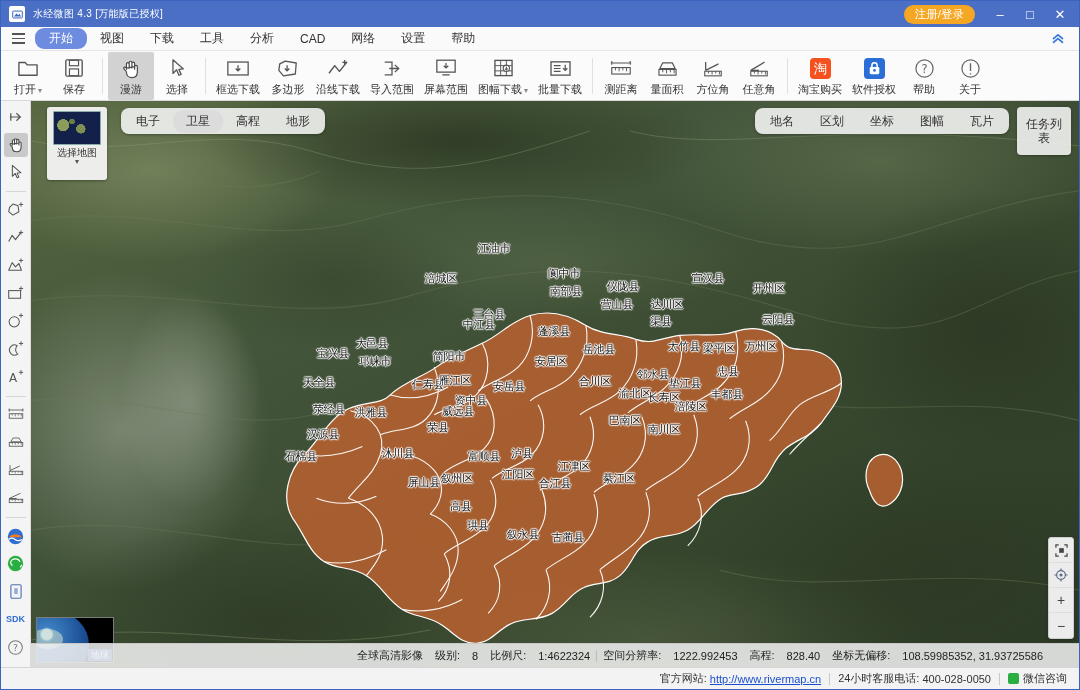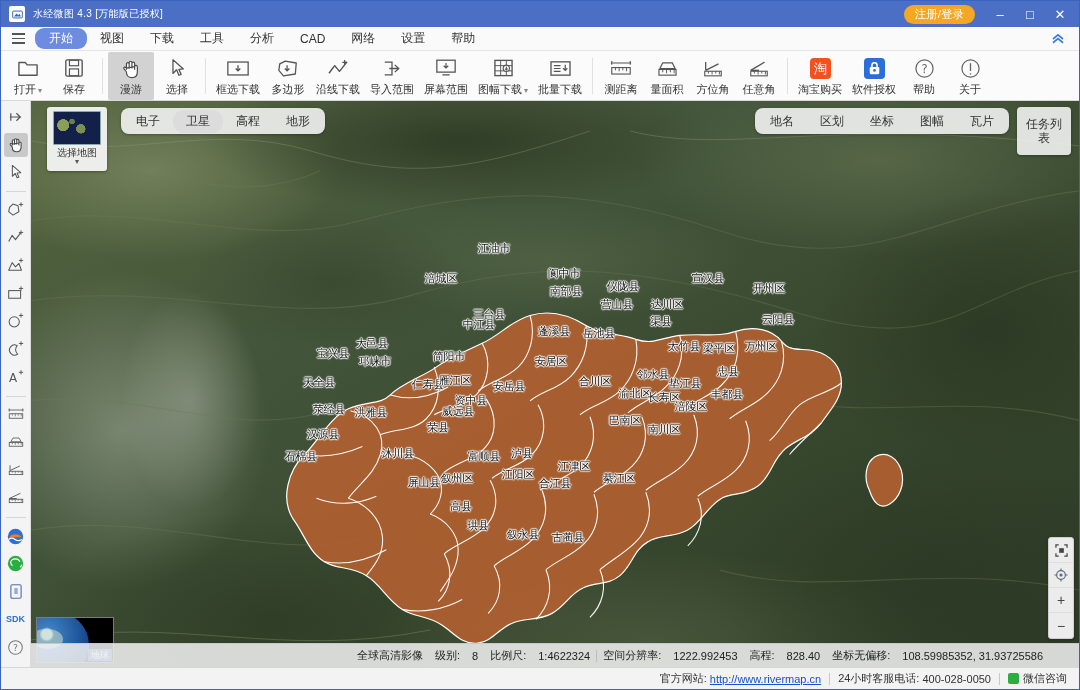"选择地图" .basemap-thumb { height: 64px -> 73px }
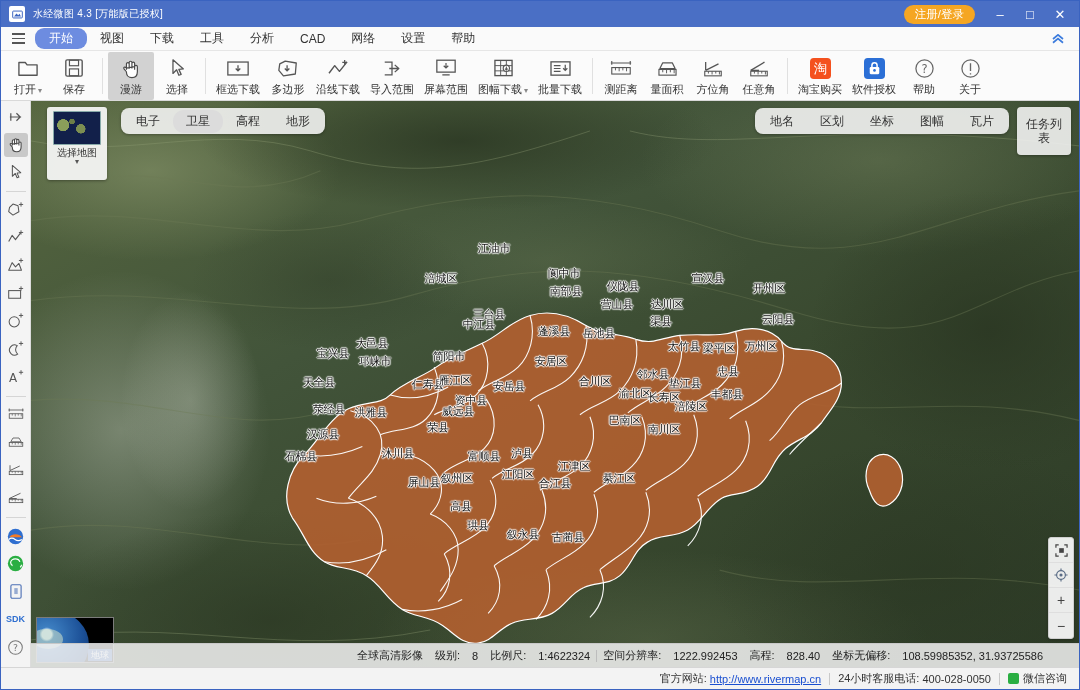"岳池县" div.clabel { top: 232px -> 248px }
